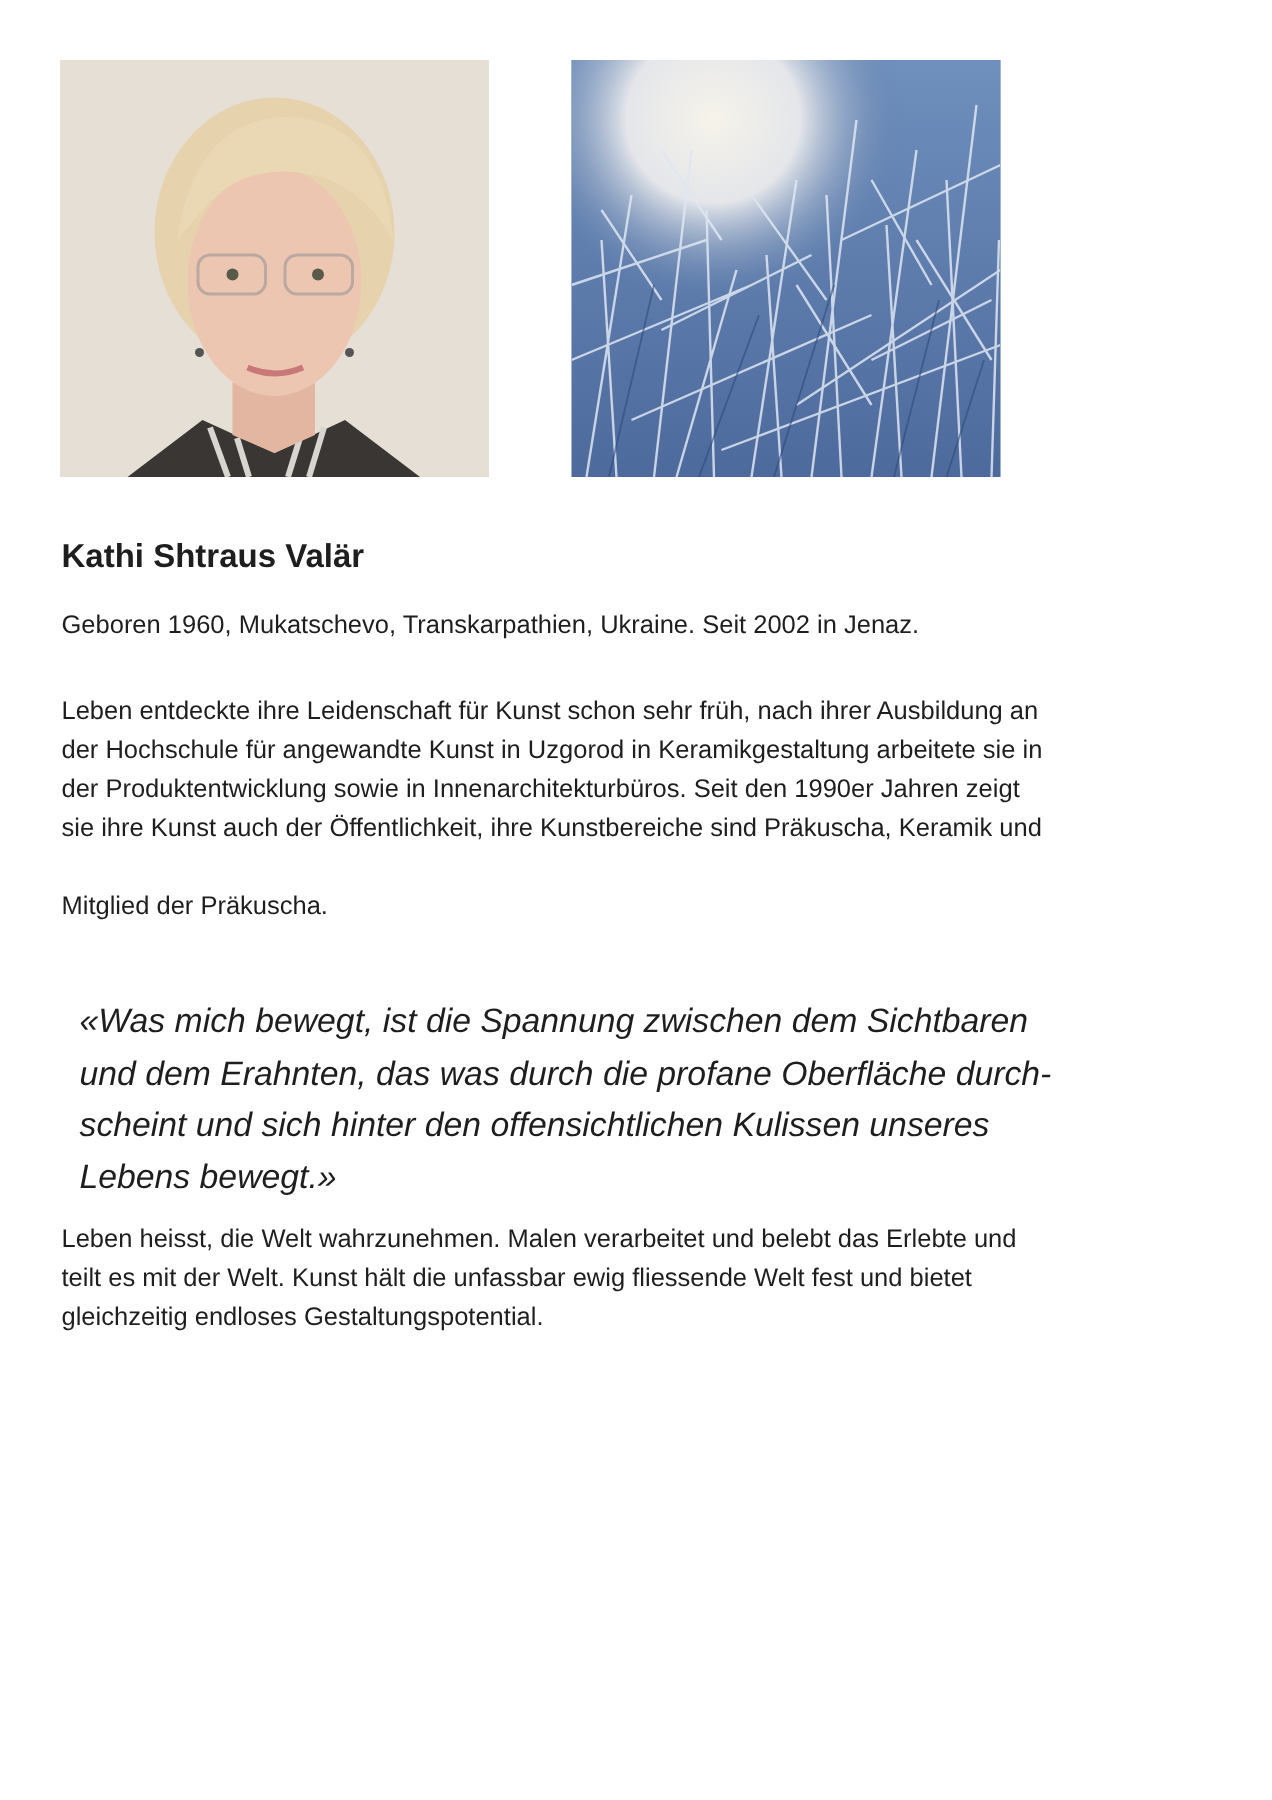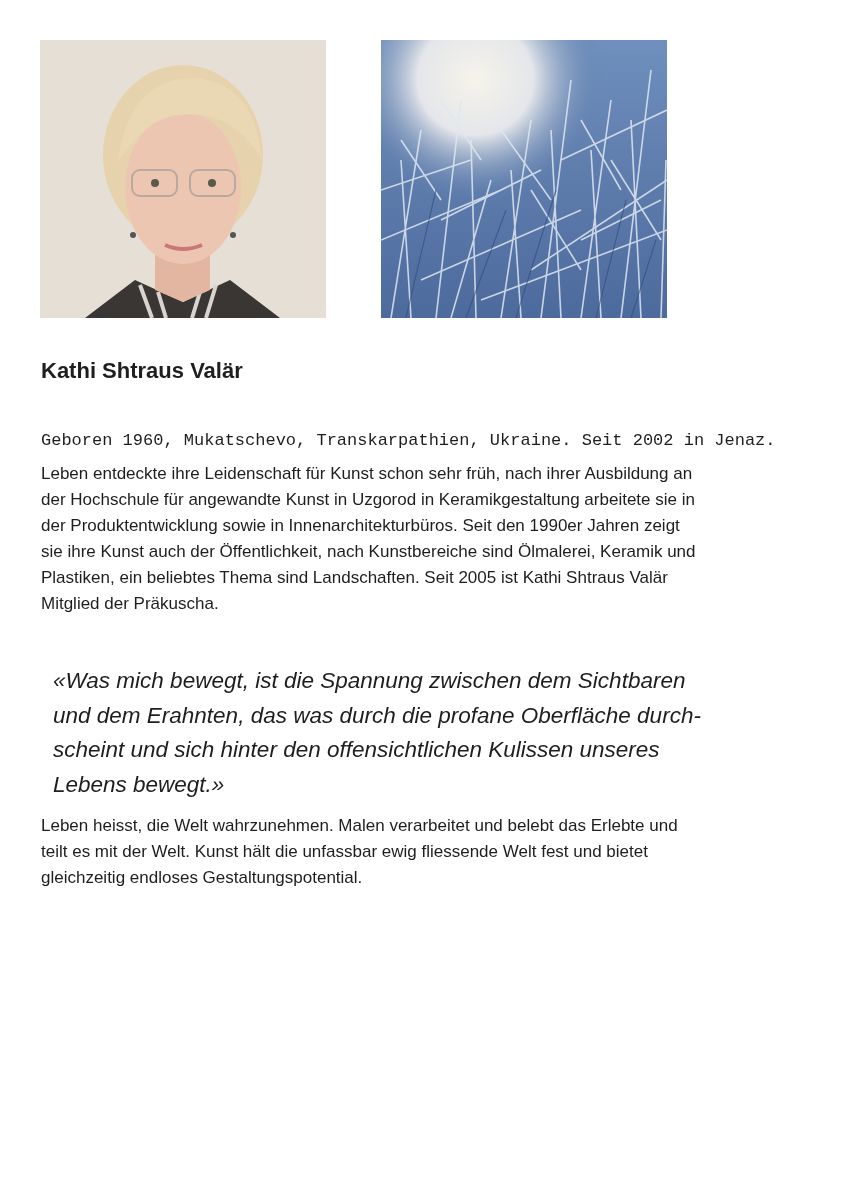"Geboren 1960, Mukatschevo," #born { font-family: Liberation Mono, monospace -> none; top: 428px -> 404px }
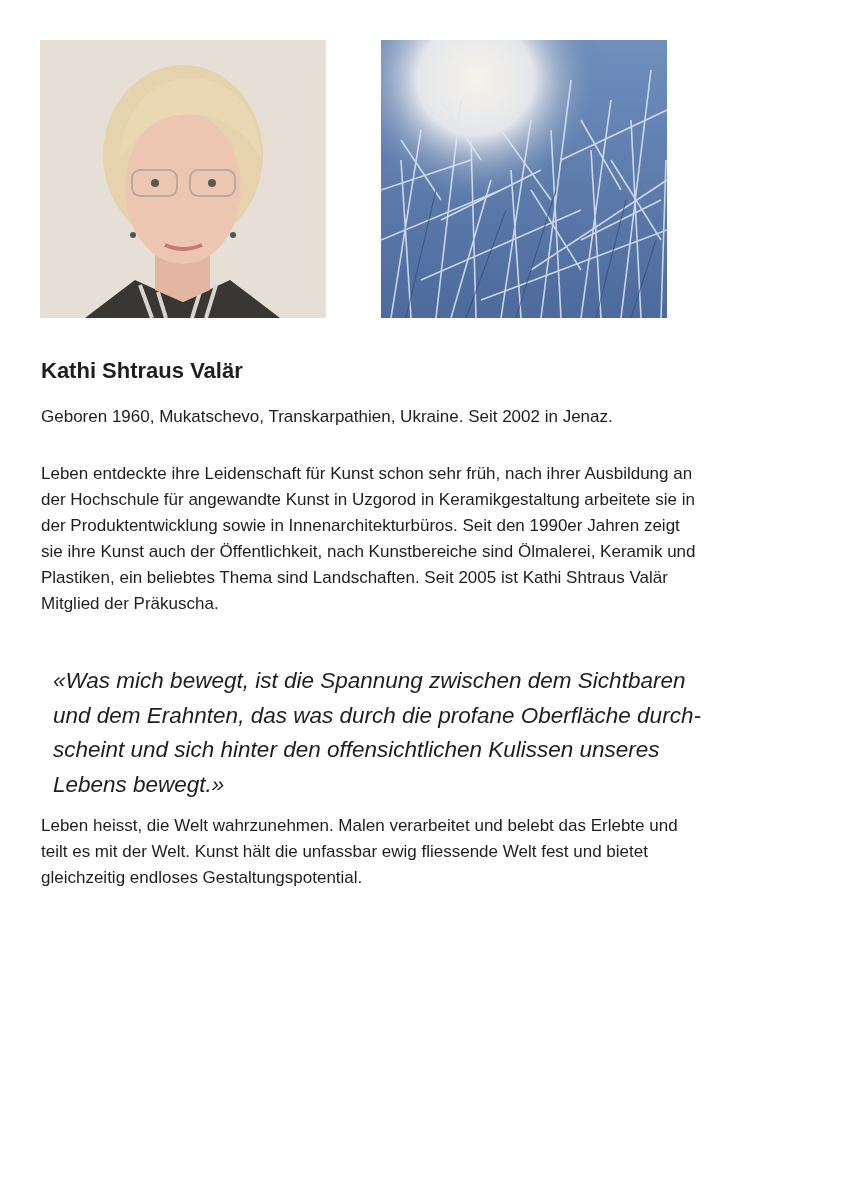"sie ihre Kunst auch der" span { text: nach Kunstbereiche sind Ölmalerei -> ihre Kunstbereiche sind Präkuscha }
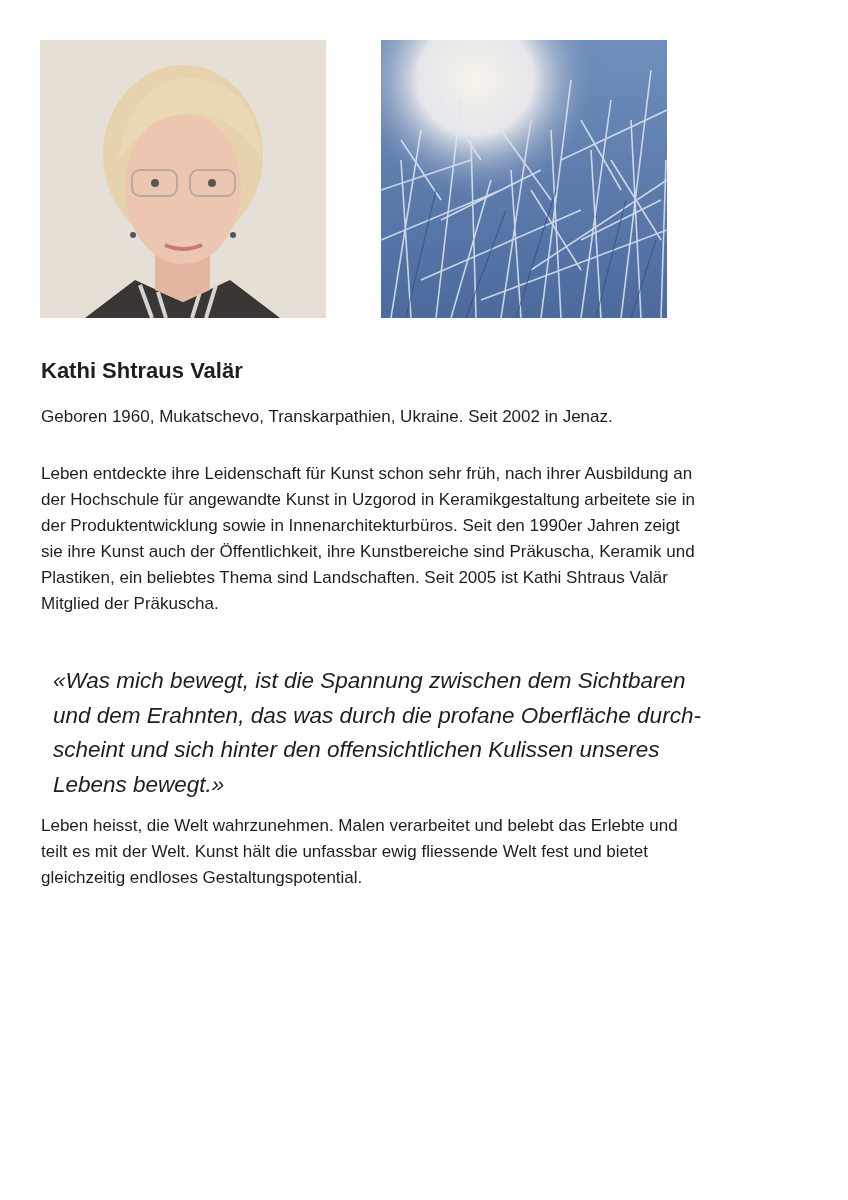"Plastiken, ein beliebtes Thema sind" span { html: <span>Plastiken, ein beliebtes Thema sind Landschaften. Seit 2005 ist Kathi Shtraus Valär</span> -> none }
